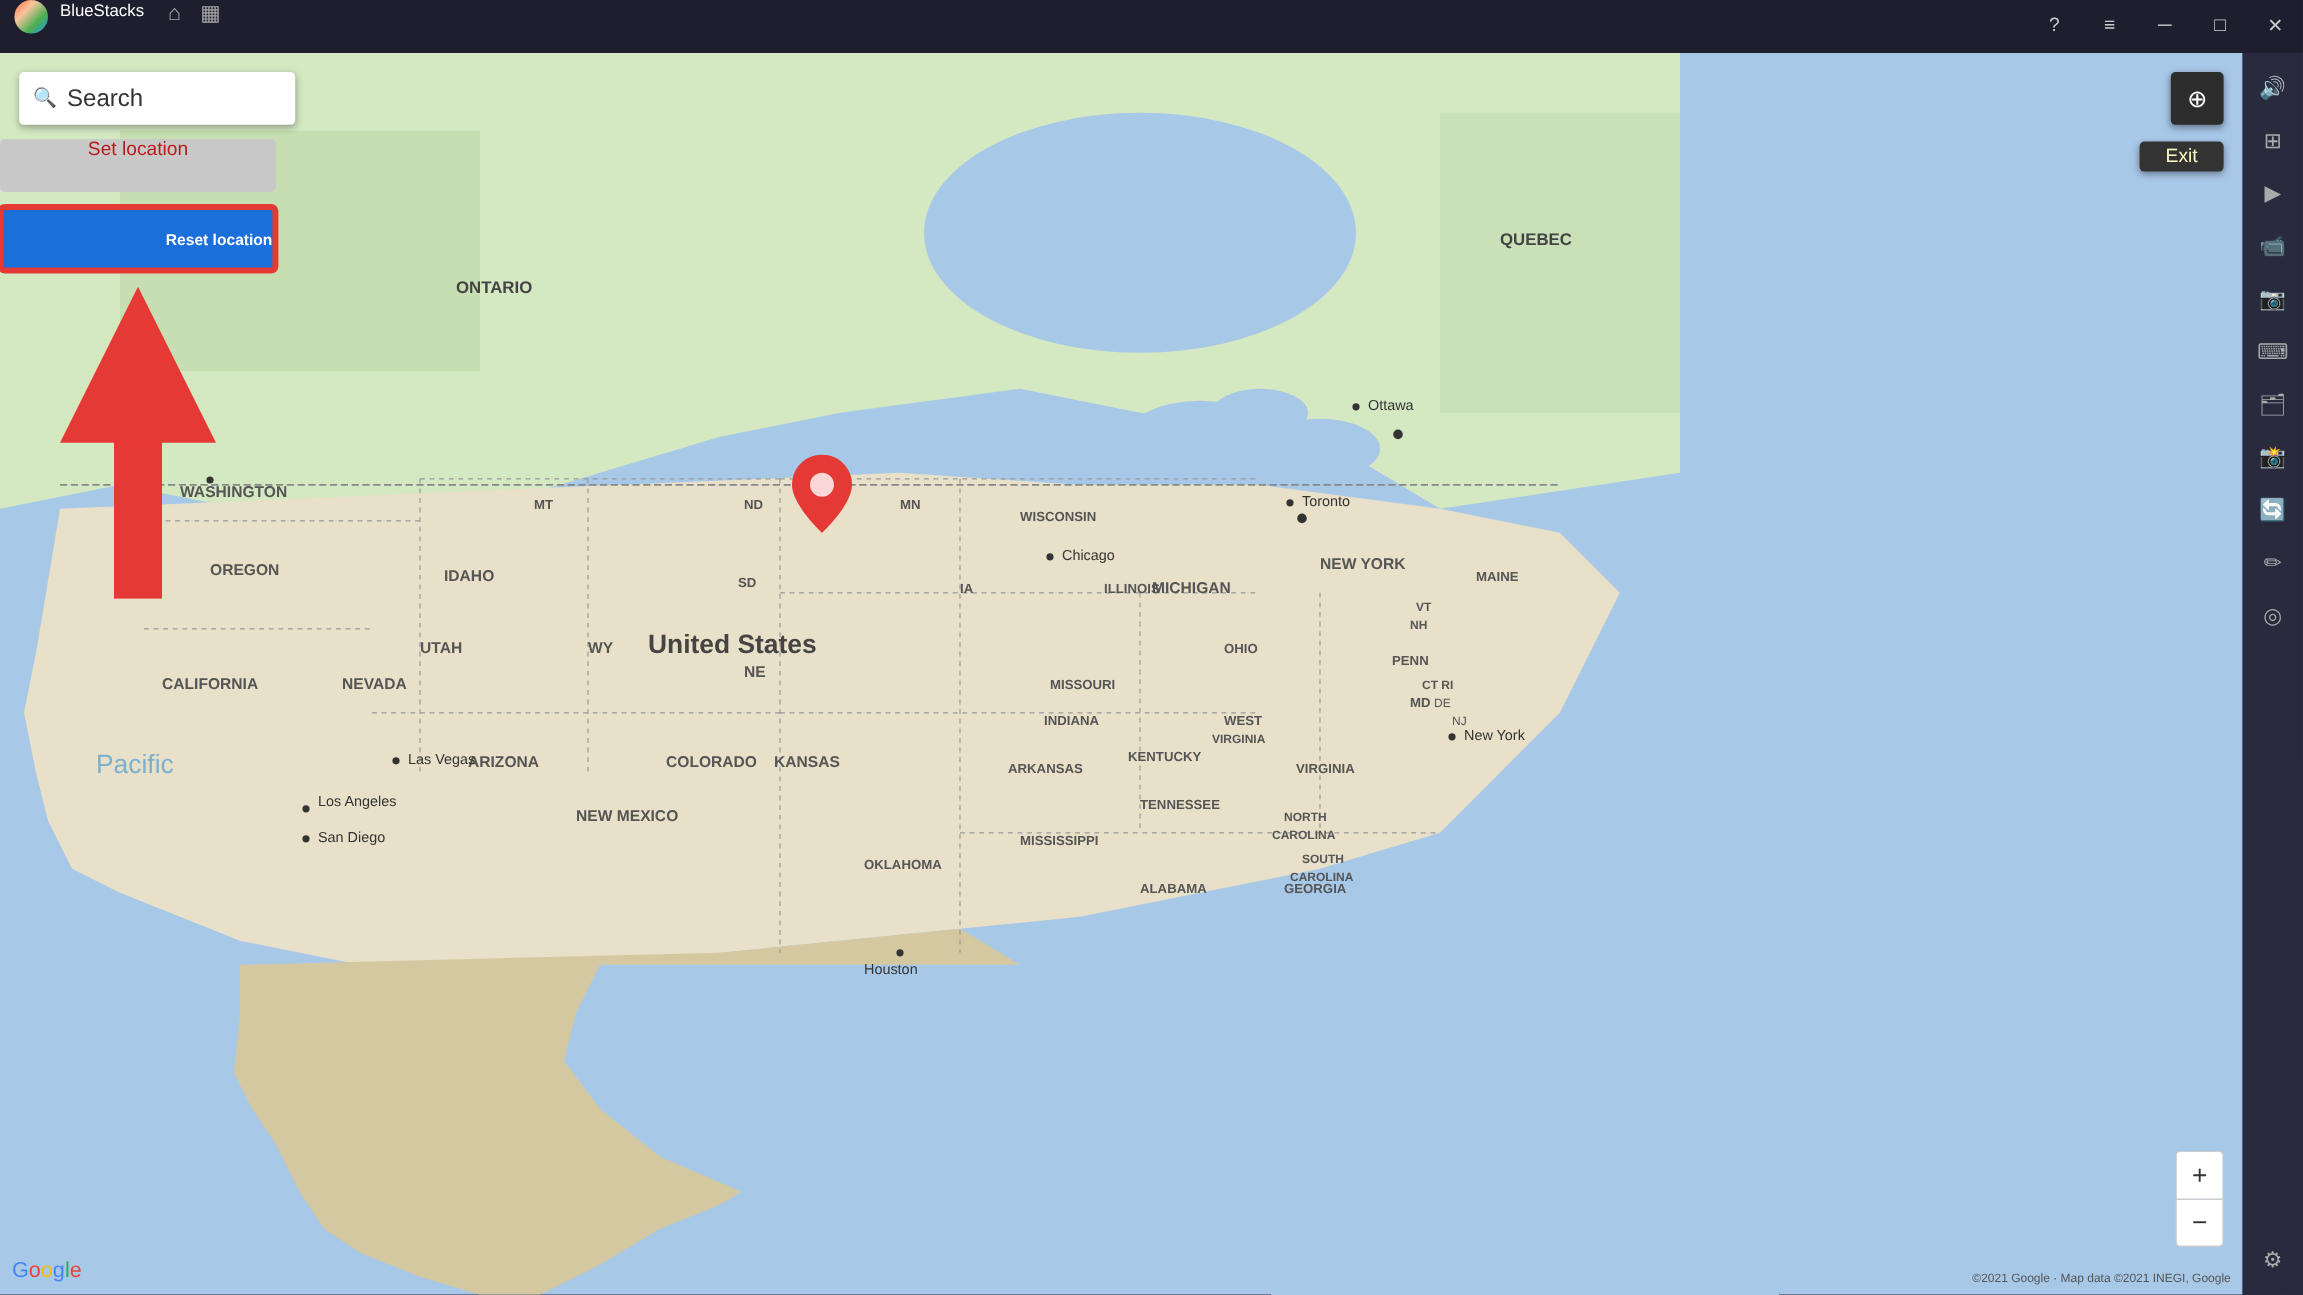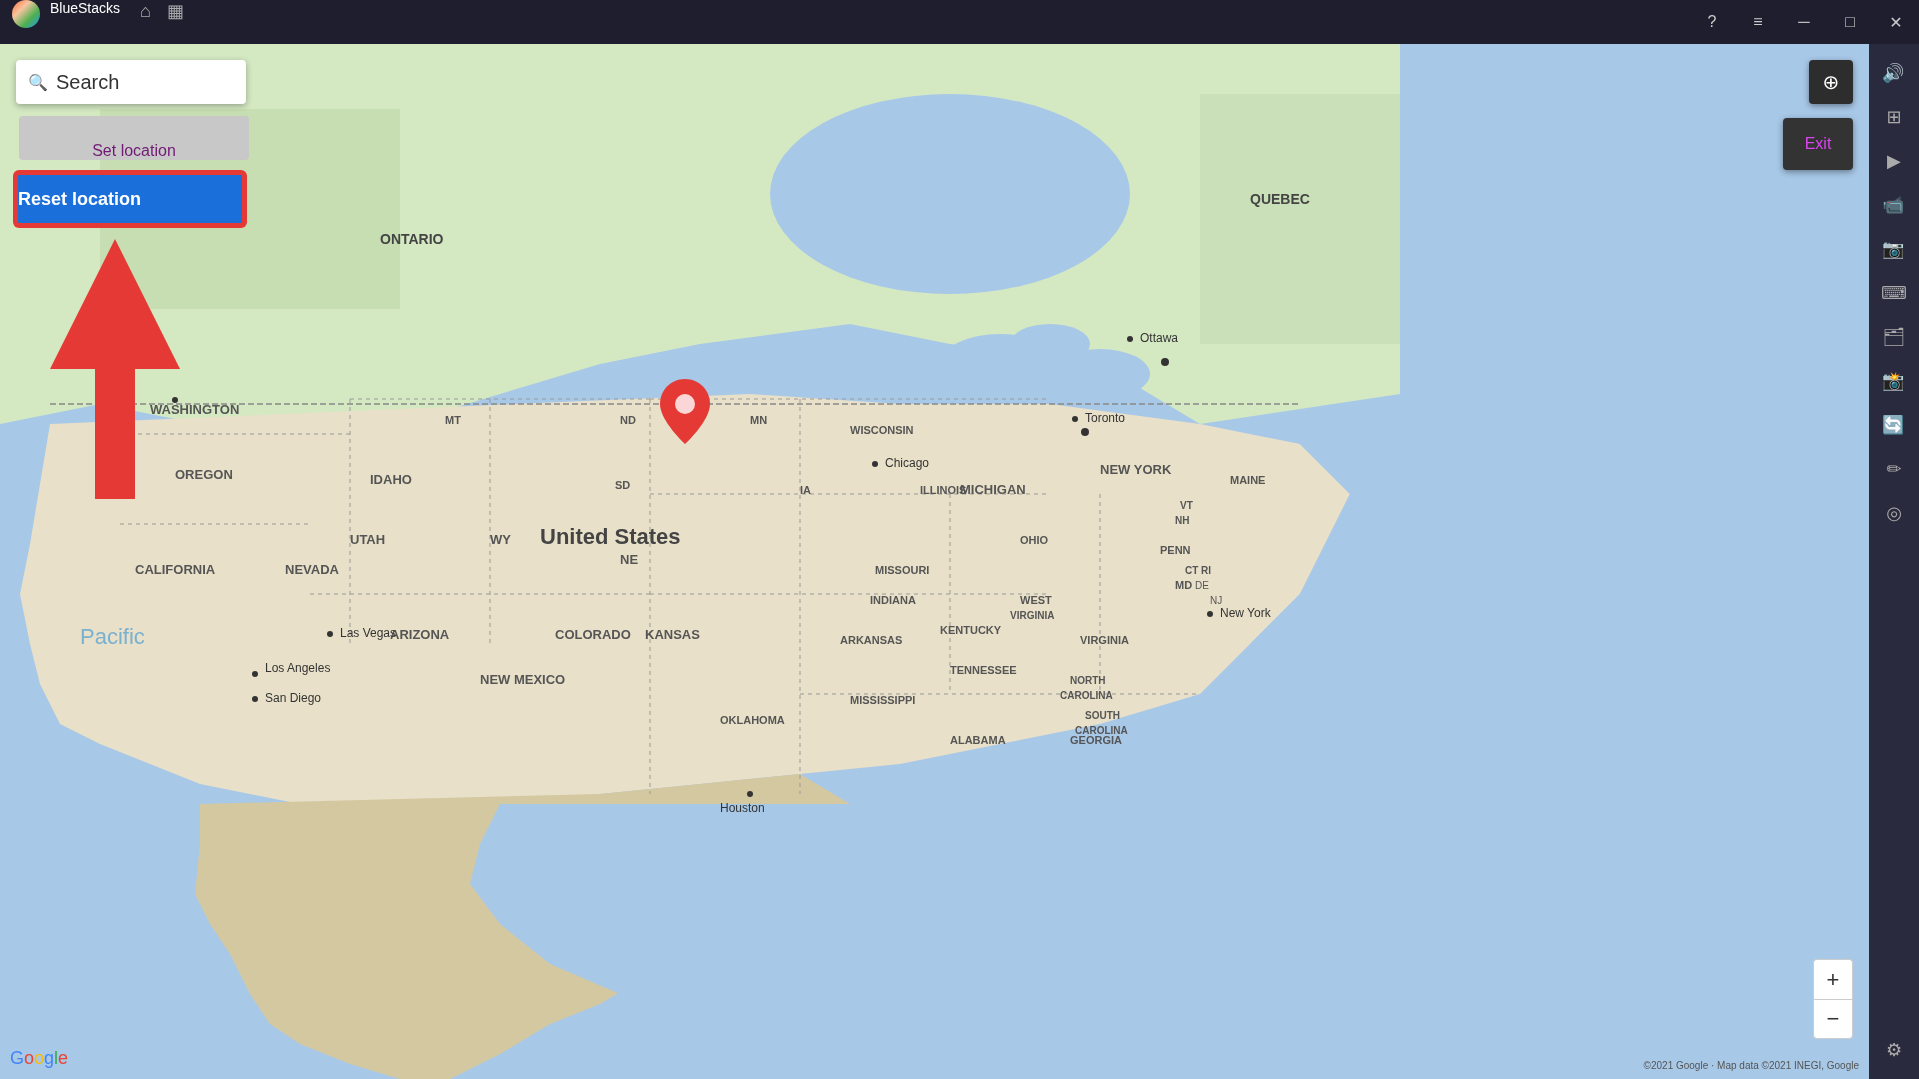"Set location" .set-location-btn { align-items: flex-end -> flex-start; color: #701a75 -> #b91c1c; left: 19px -> 0 }
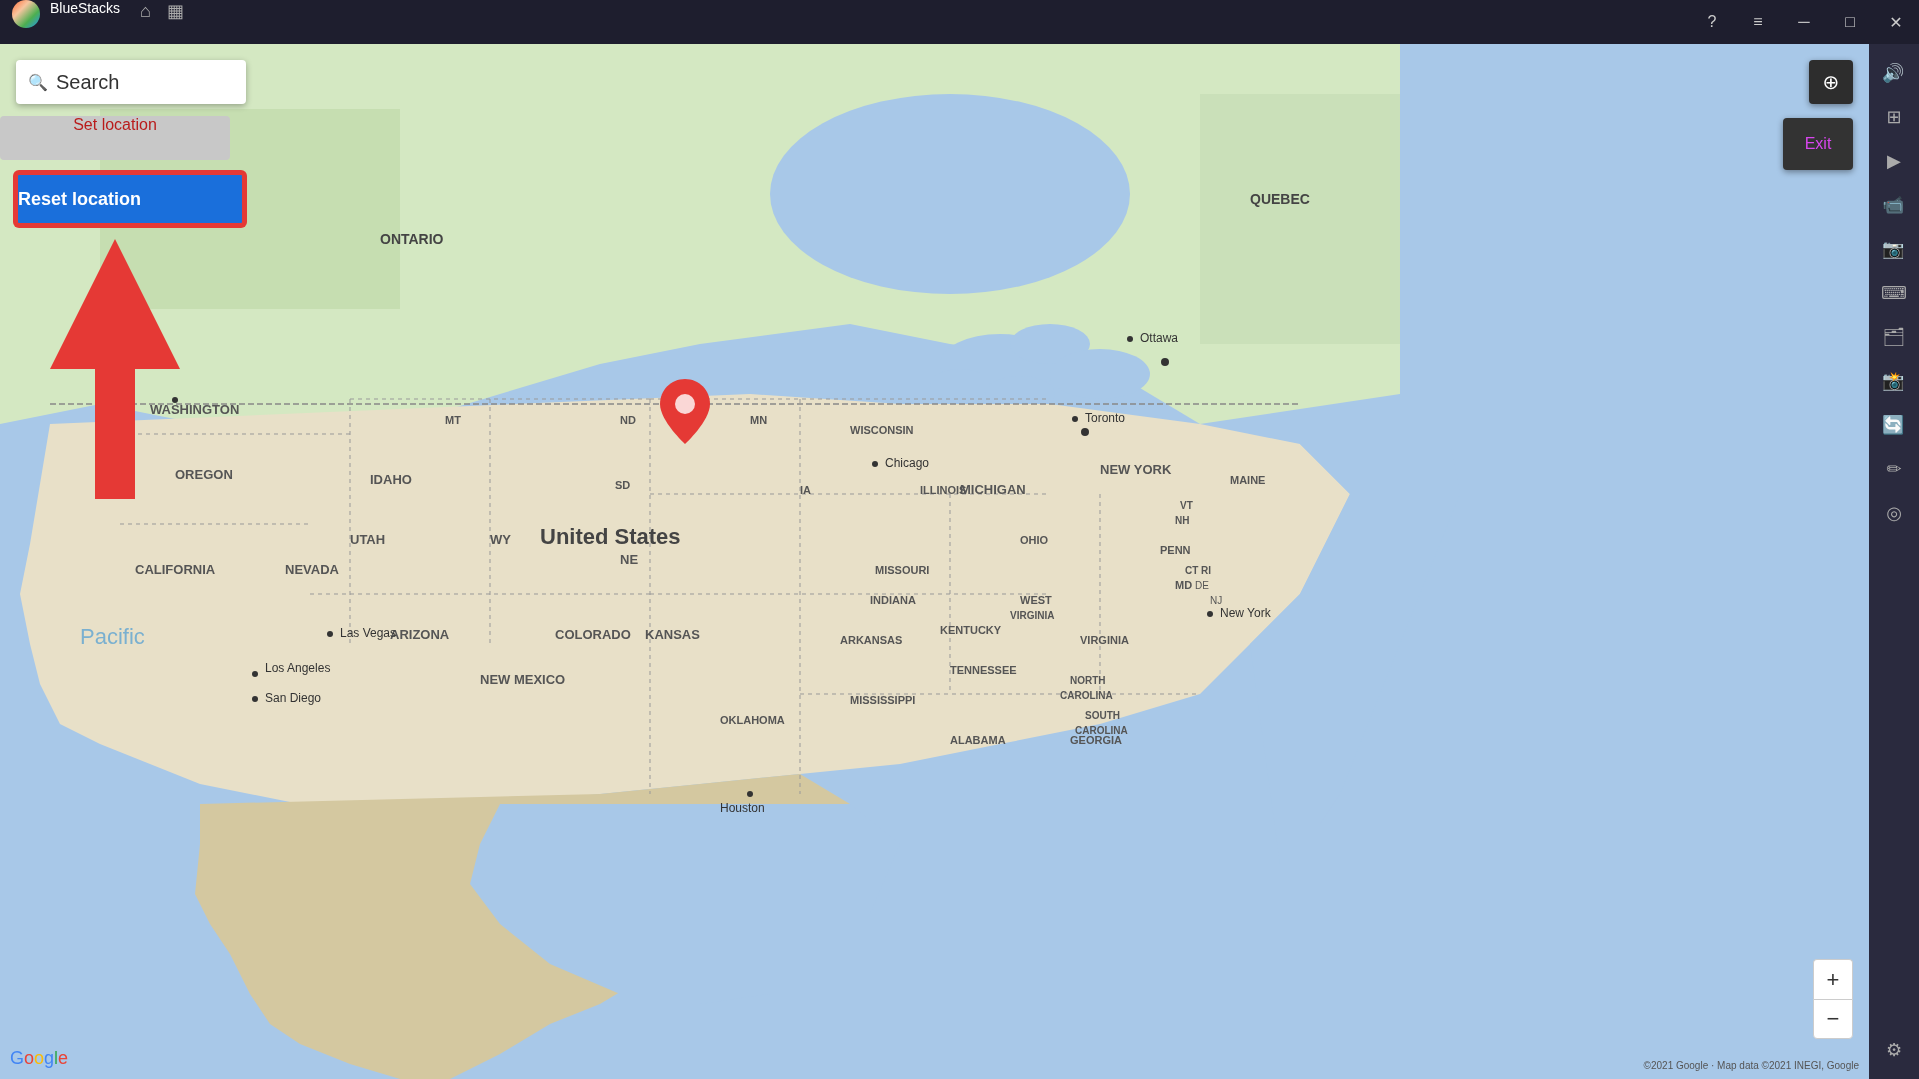"Exit" .exit-btn { color: #d946ef -> #fef9c3; height: 52px -> 25px }
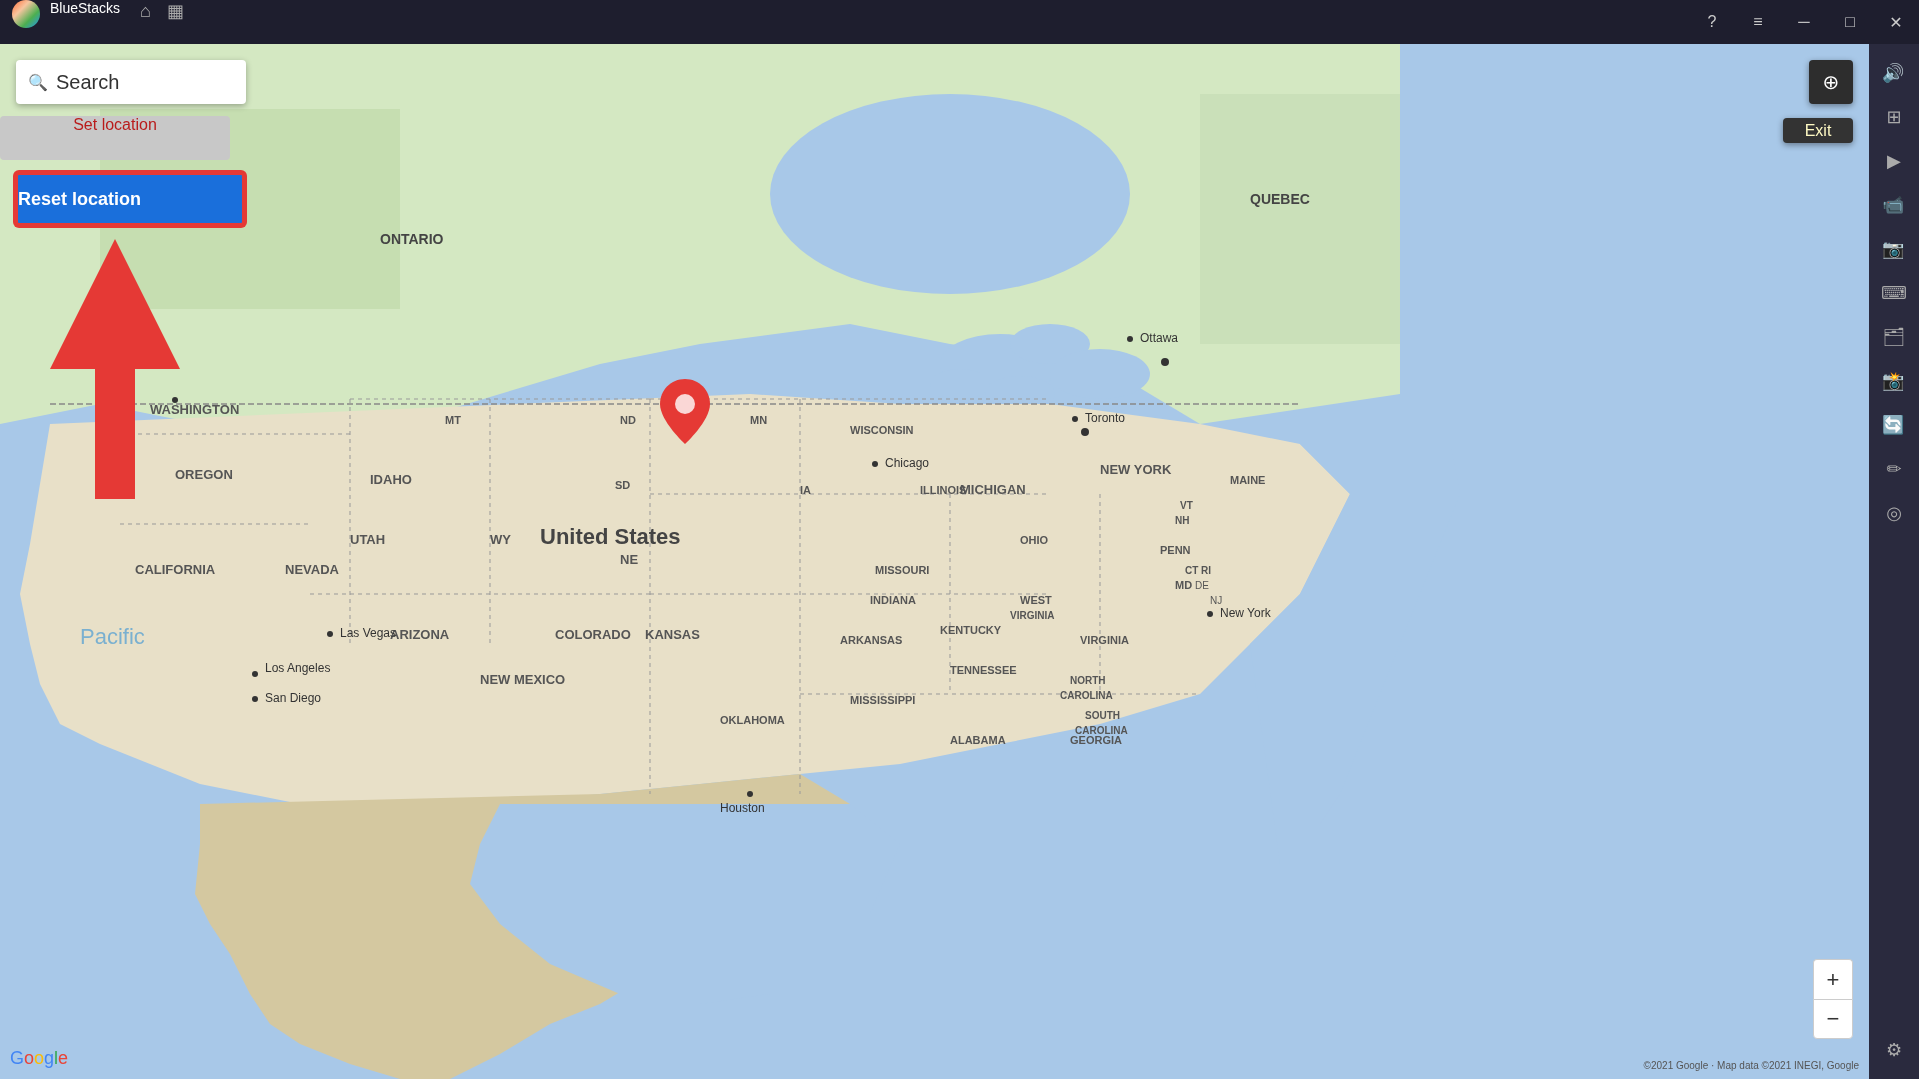"Reset location" .reset-location-btn { font-size: 18px -> 13px; justify-content: flex-start -> flex-end; left: 15px -> 0 }
